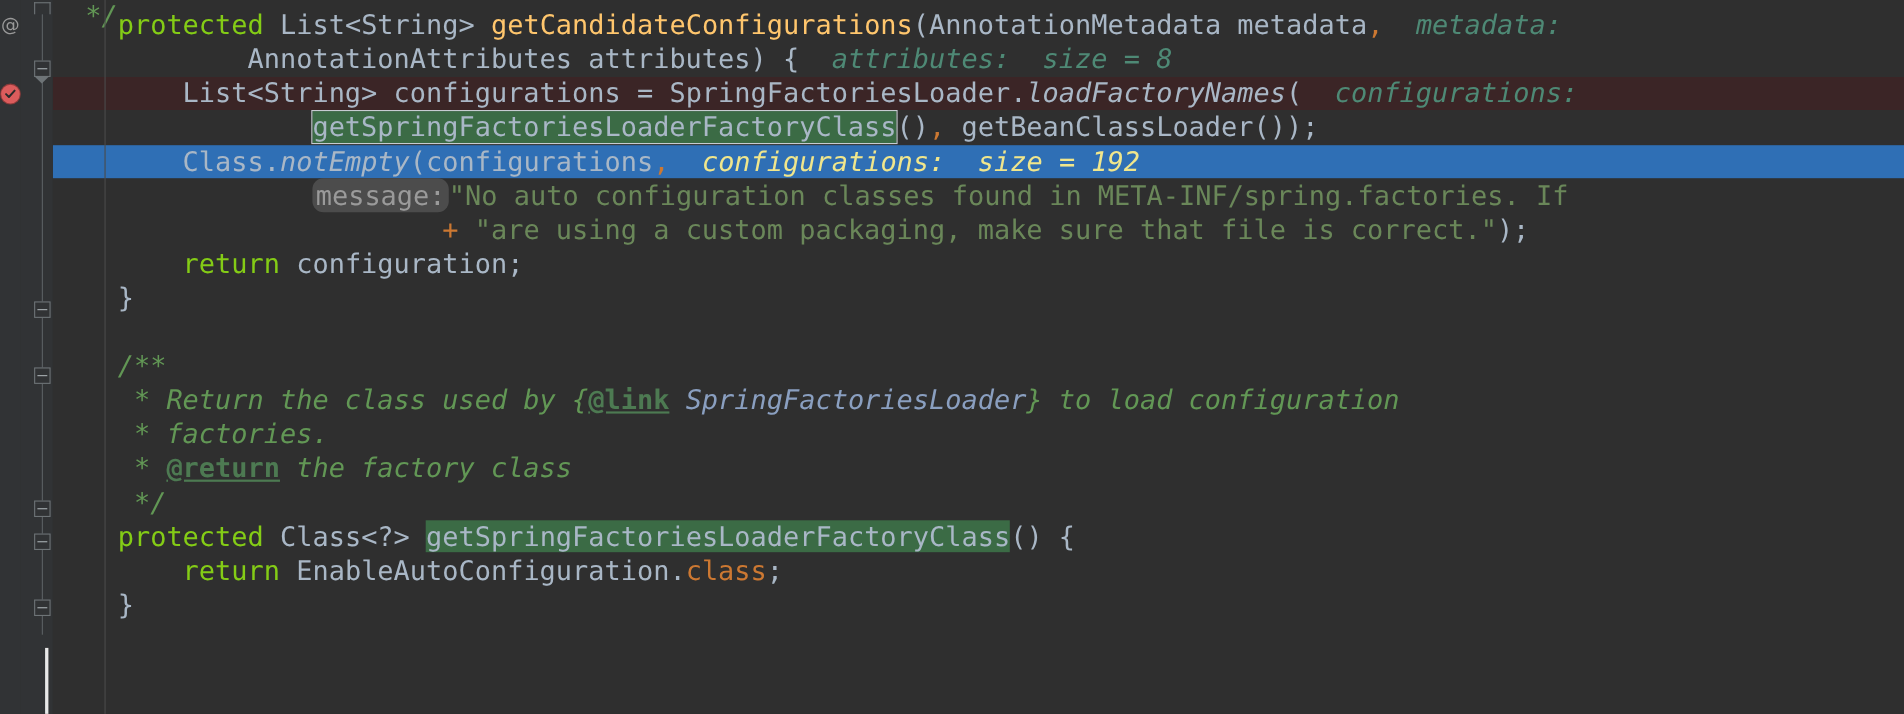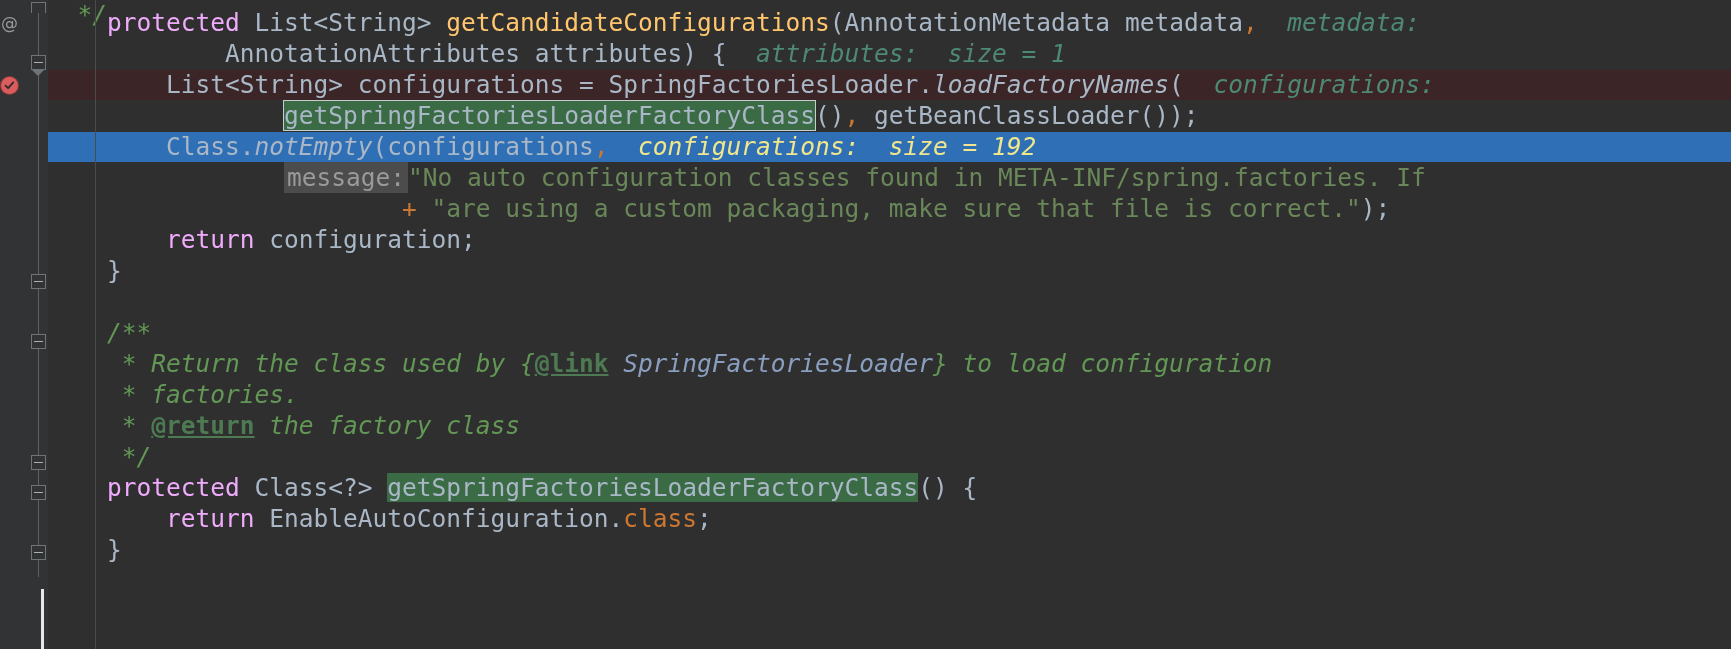"protected" .kw { color: #f0abfc -> #84cc16 }
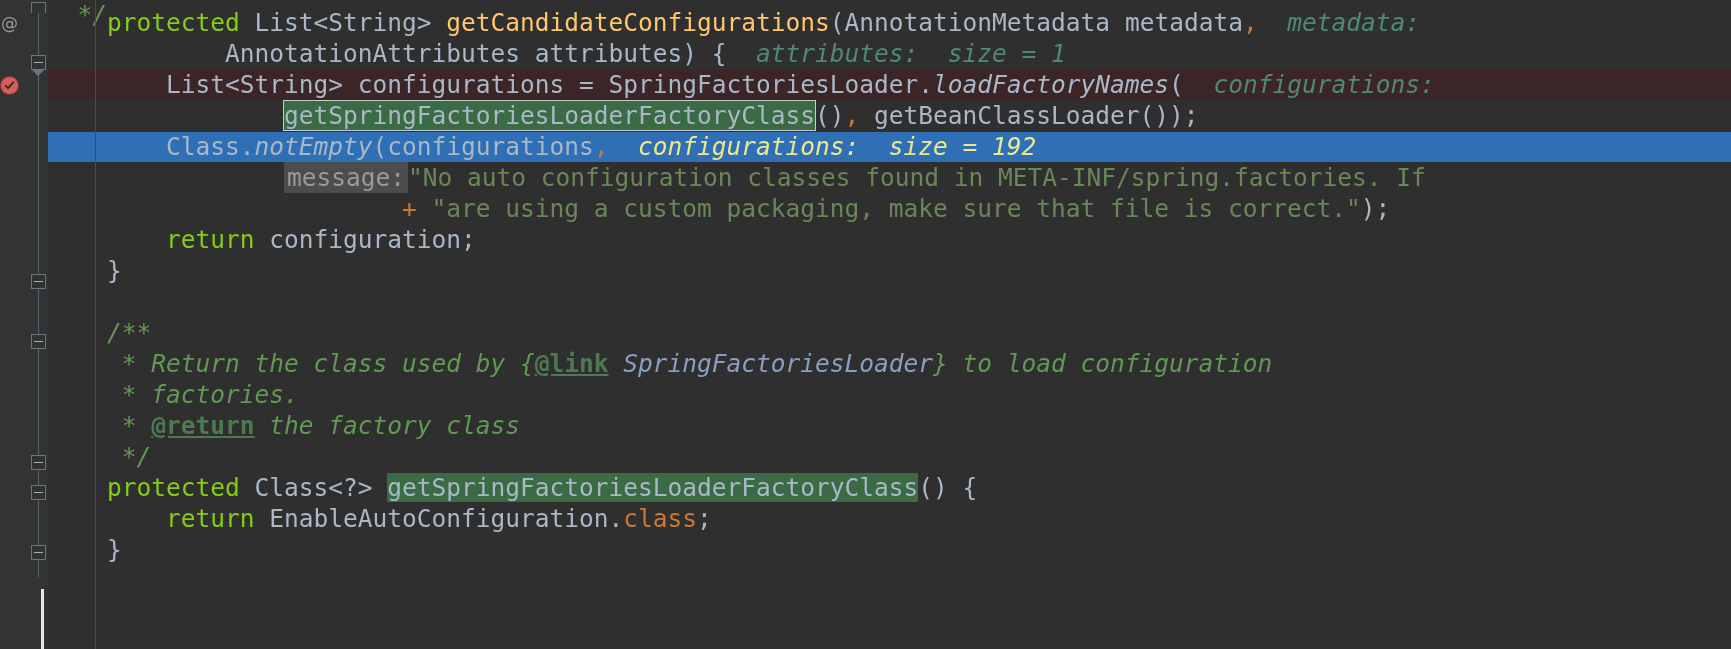"attributes: size = 1" span.hint { text: 1 -> 8 }
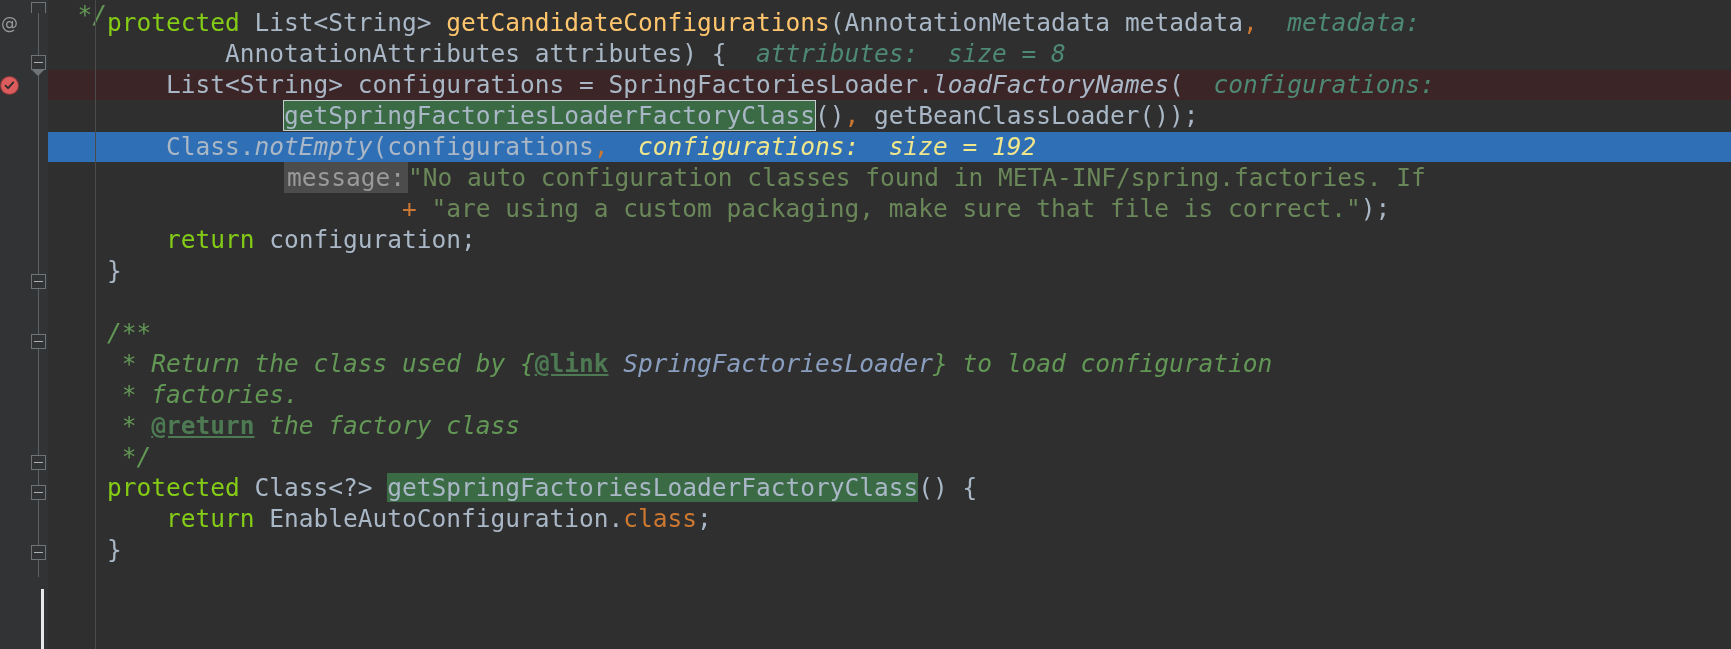"message:" .param-hint { border-radius: 0 -> 10px }
